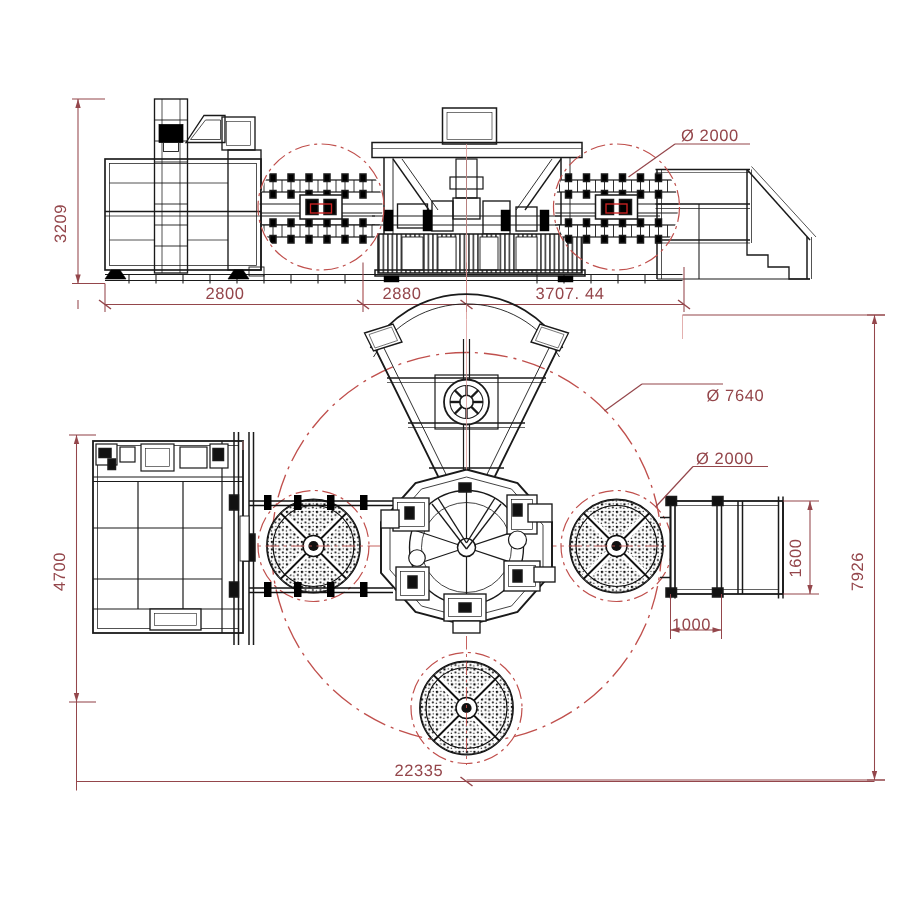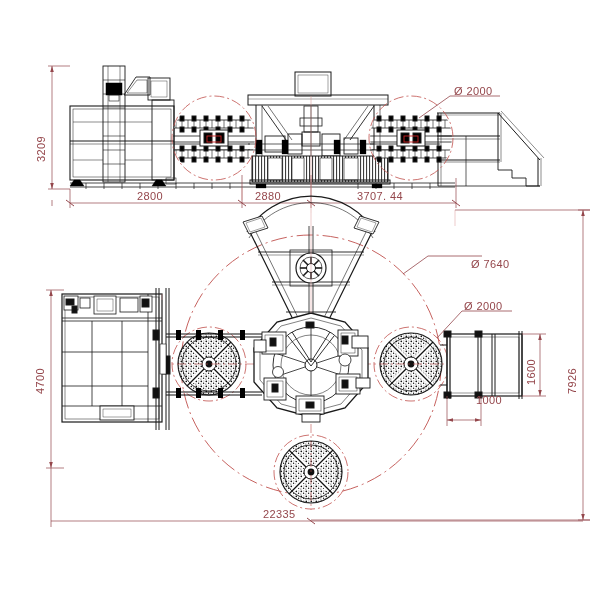"1000" div.dimtxt { padding-left: 28px -> none; top: 395px -> 412px }
